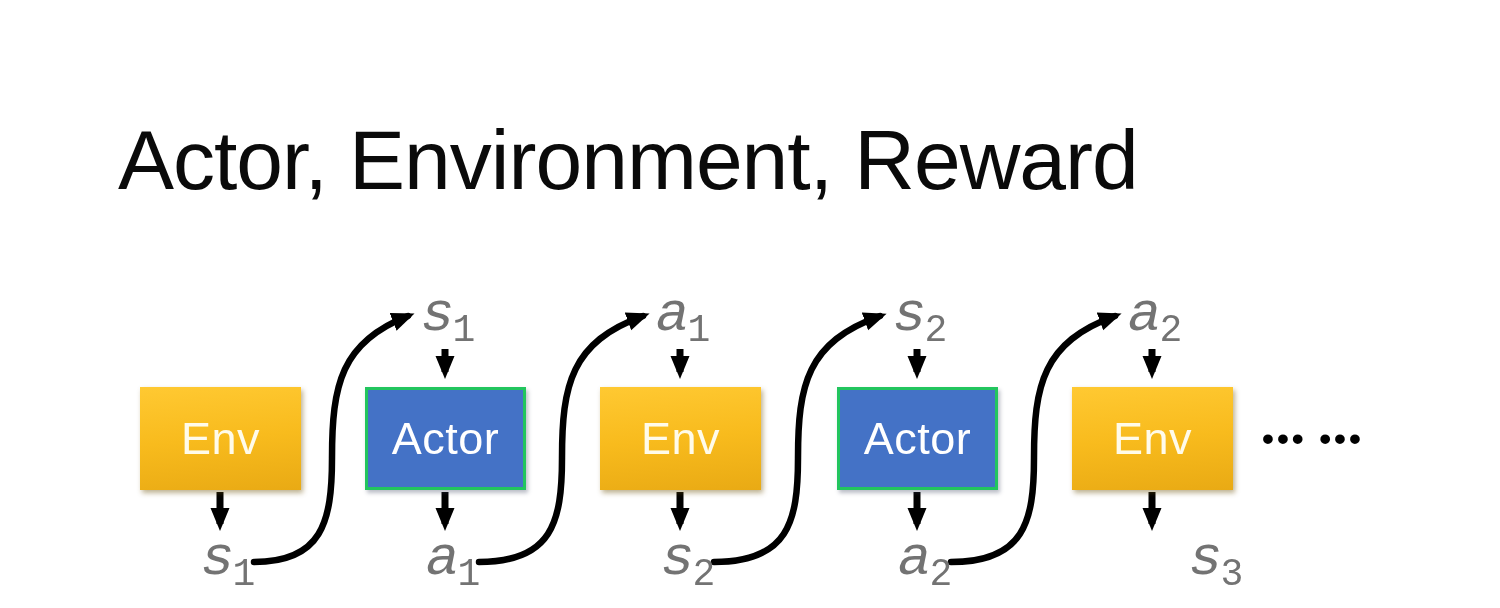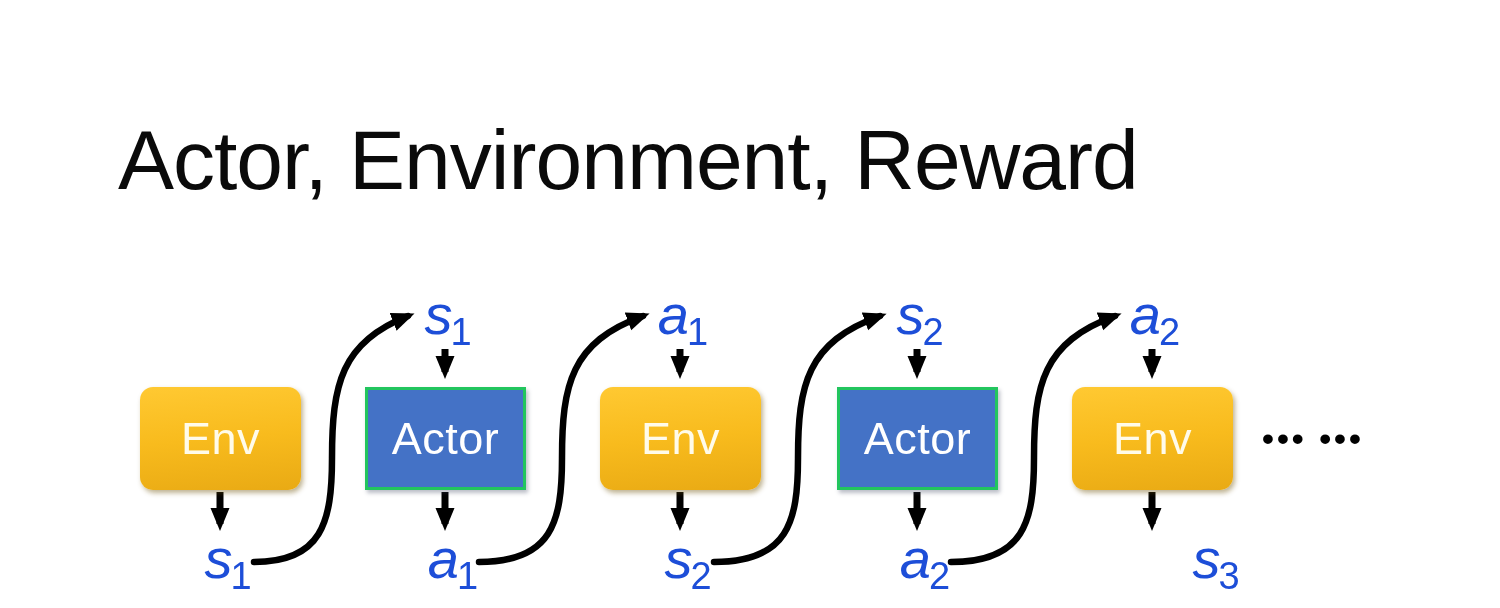"s1" .mlabel { color: #1d4ed8 -> #737373; font-family: Liberation Sans, sans-serif -> Liberation Mono, monospace }
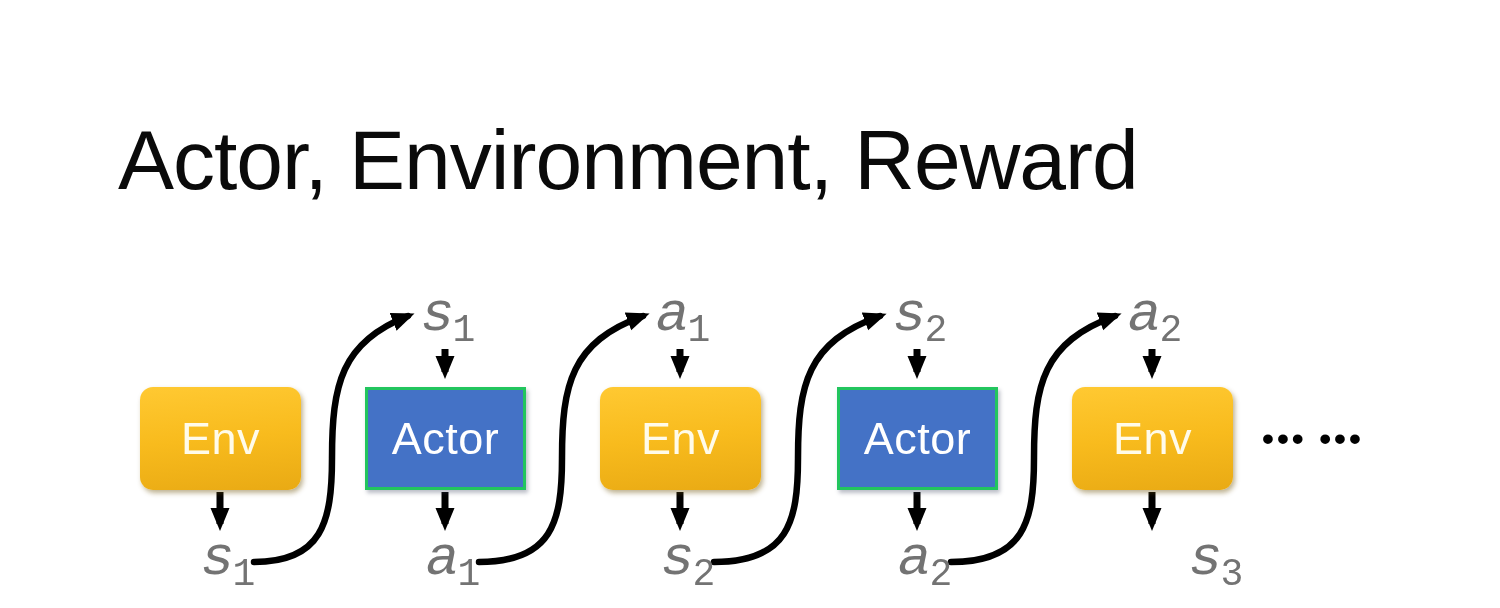"Env" .env { border-radius: 13px -> 0 }
